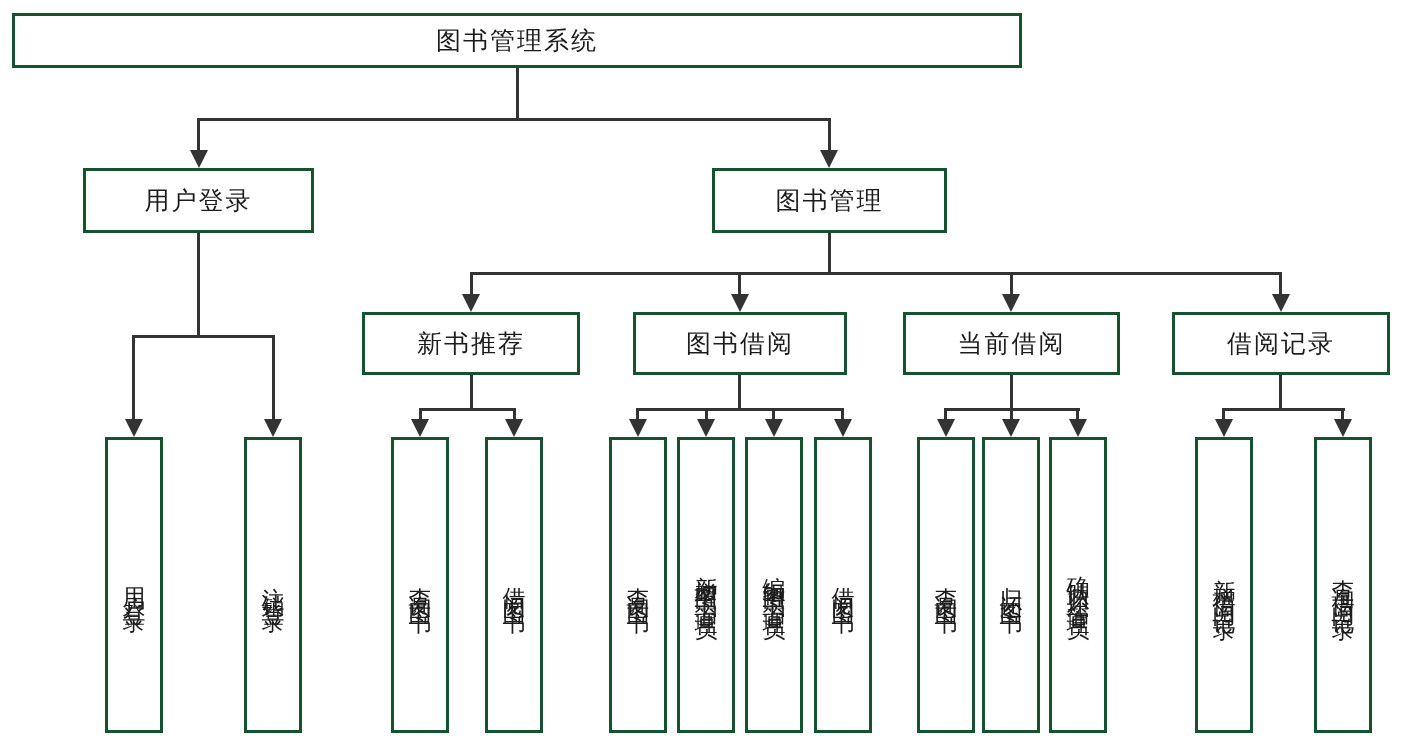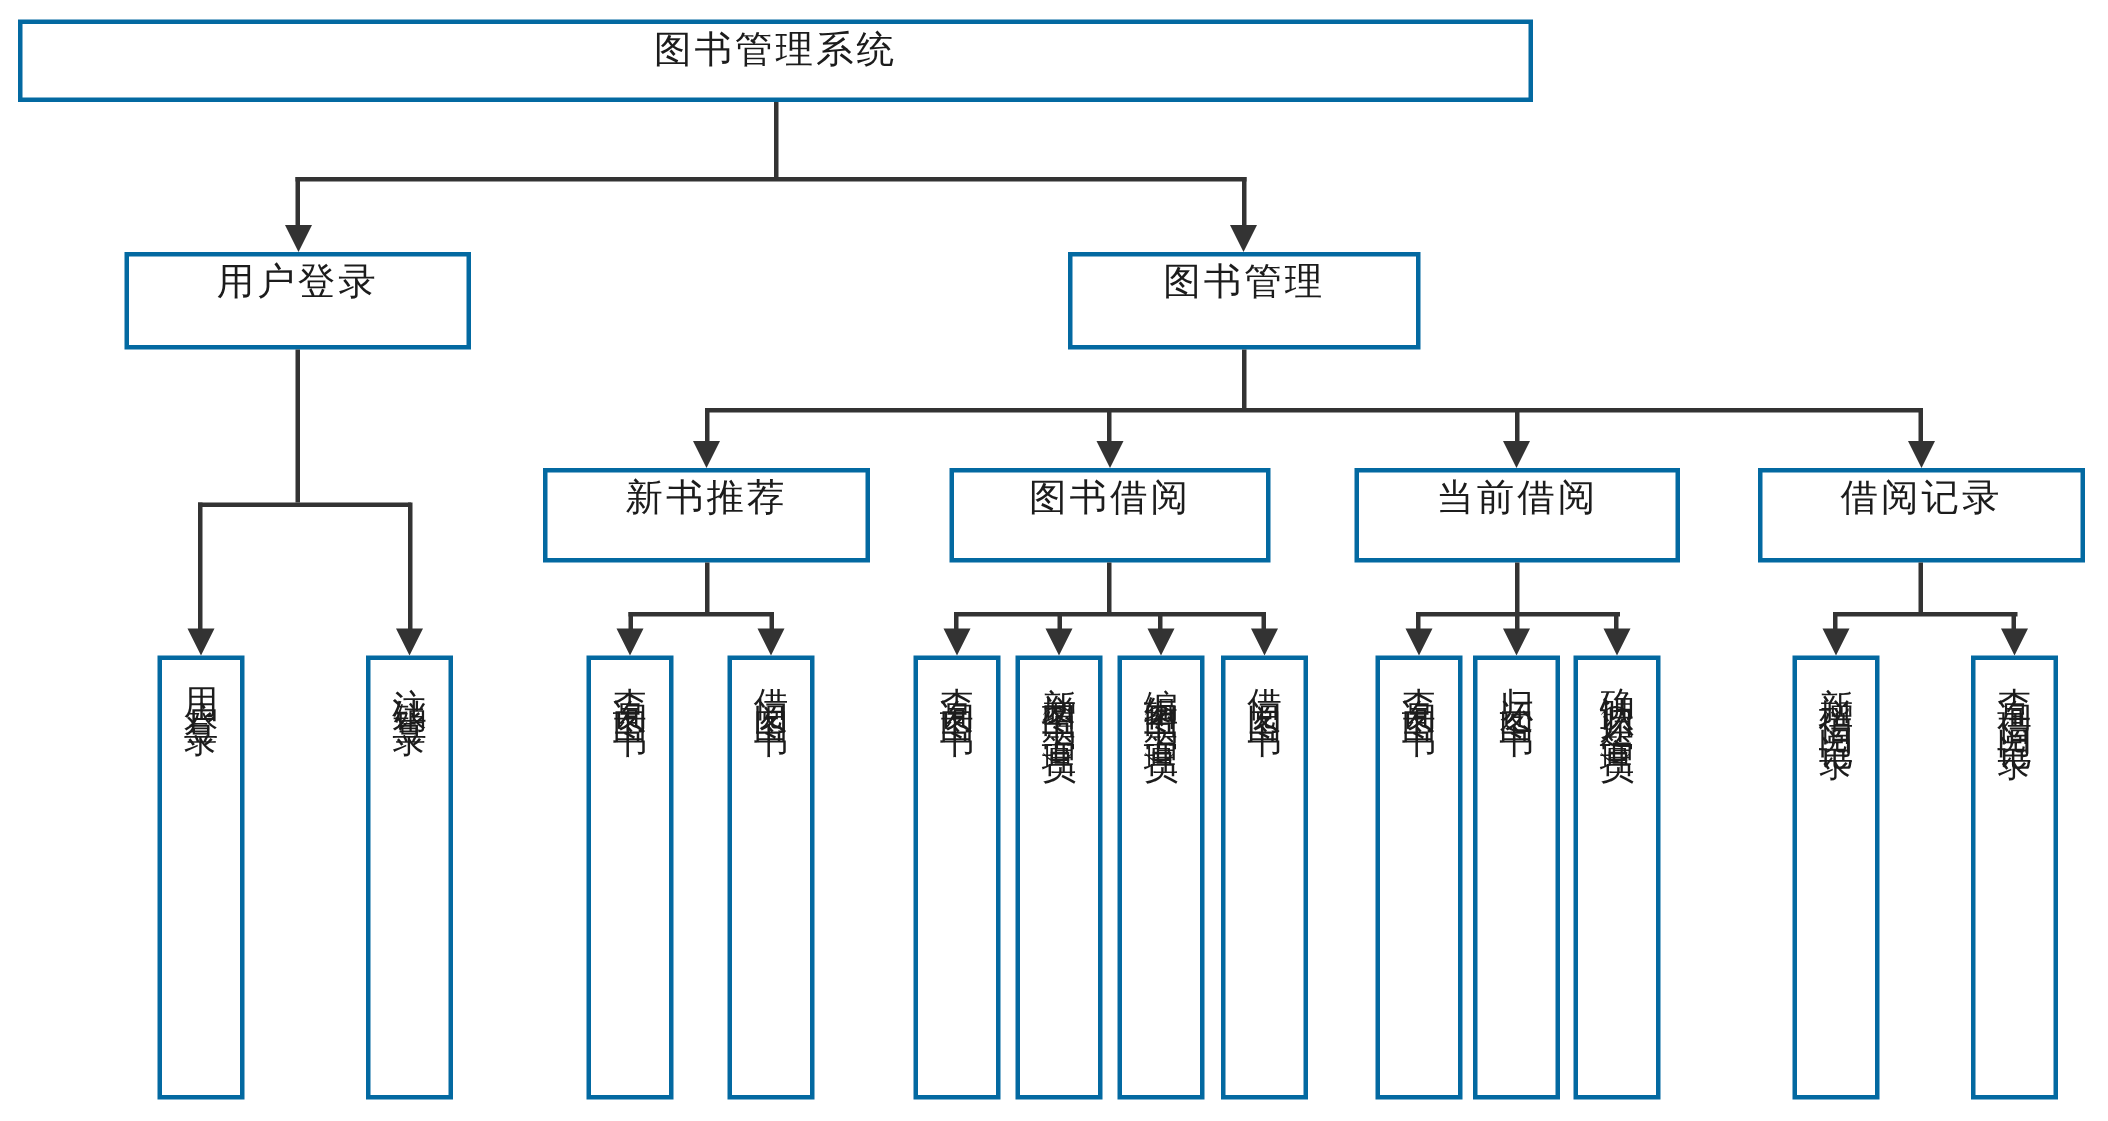"图书管理系统" .box { align-items: none -> center; border: 3px solid #0369a1 -> 3px solid #14532d }
